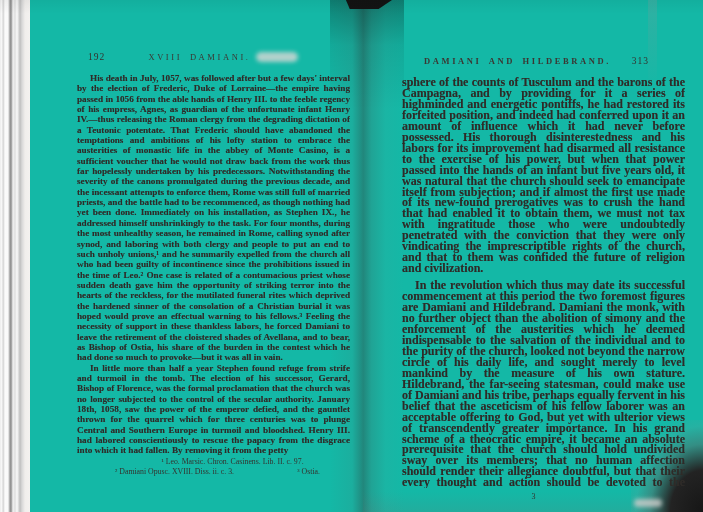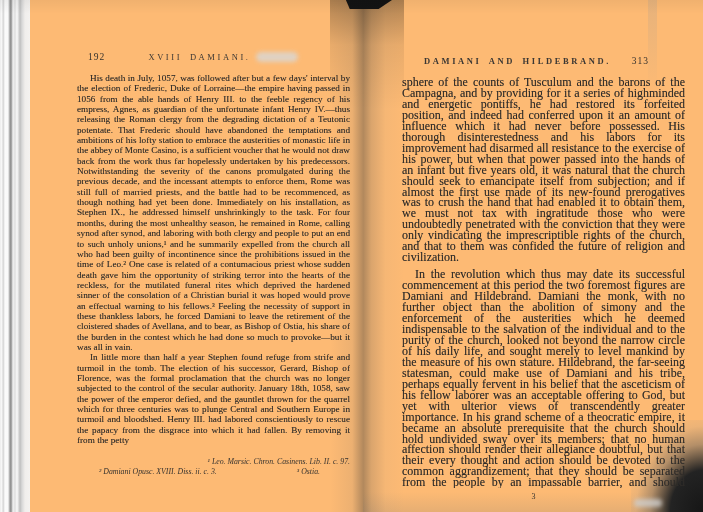"192" .scan { background: #fdba74 -> #14b8a6 }
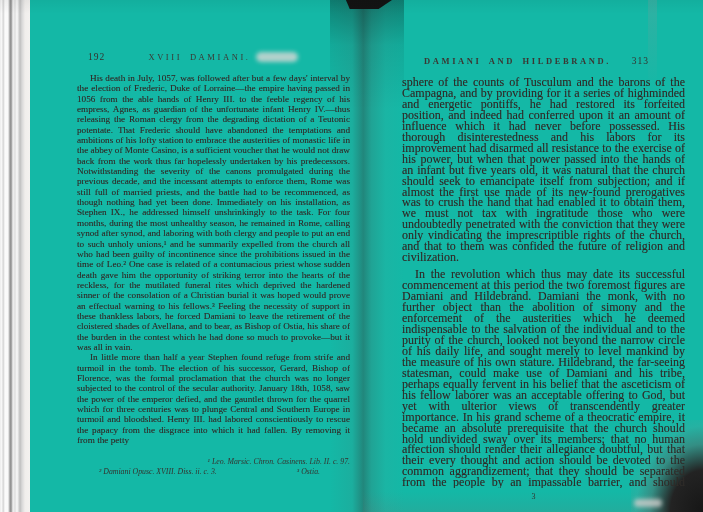"His death in July, 1057," .page p { font-weight: none -> bold }
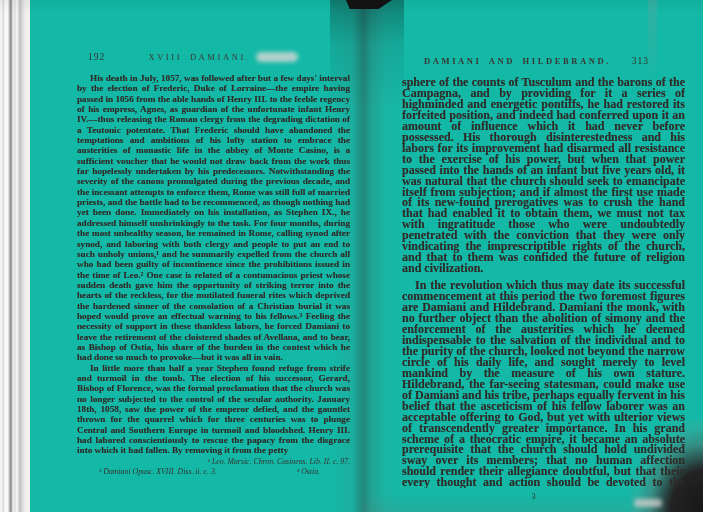"¹ Leo. Marsic. Chron. Casinens." .footnotes { font-style: italic -> none; left: 0 -> 16px; text-align: right -> center }
